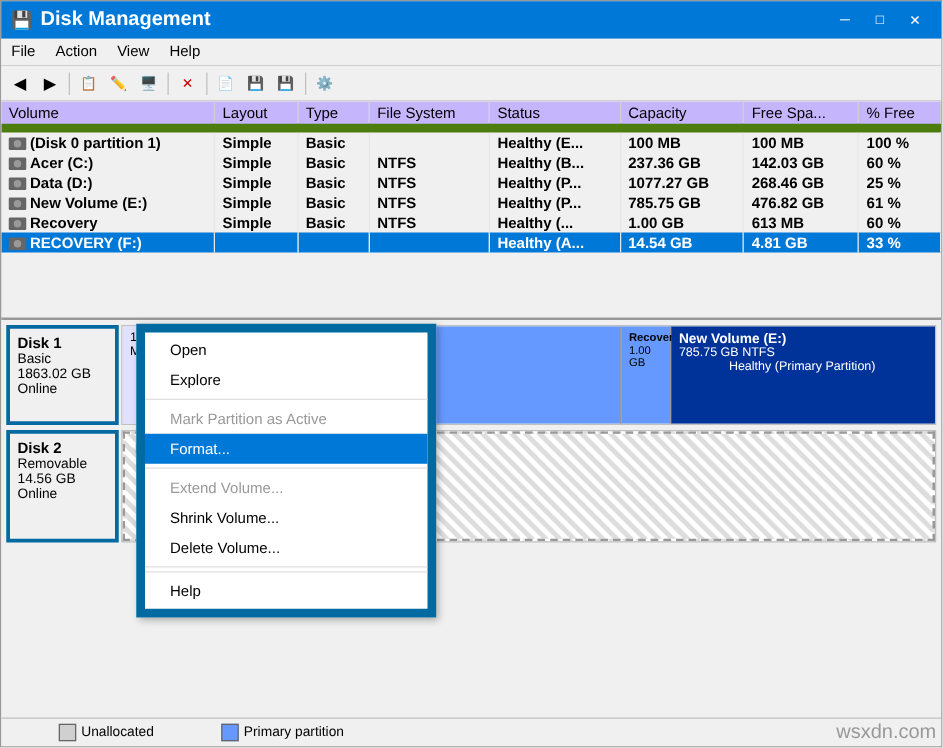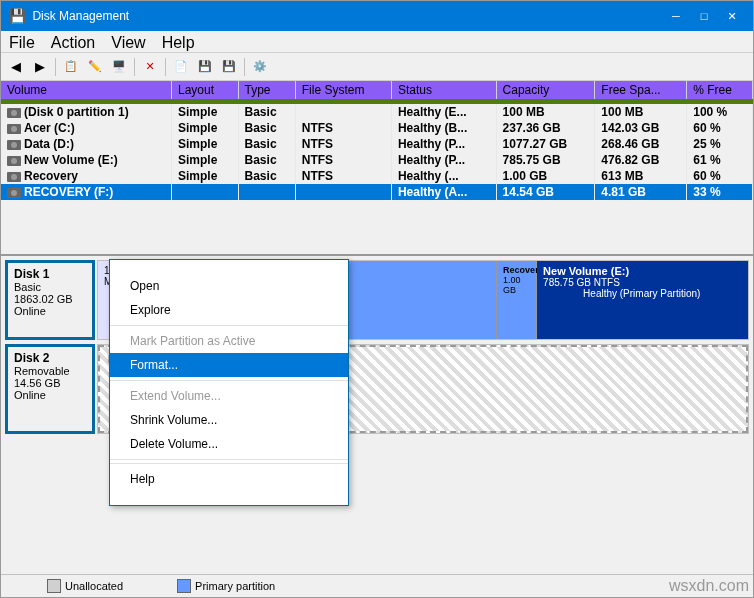"Disk Management" .title-text { font-size: 12px -> 16px; font-weight: 400 -> 700 }
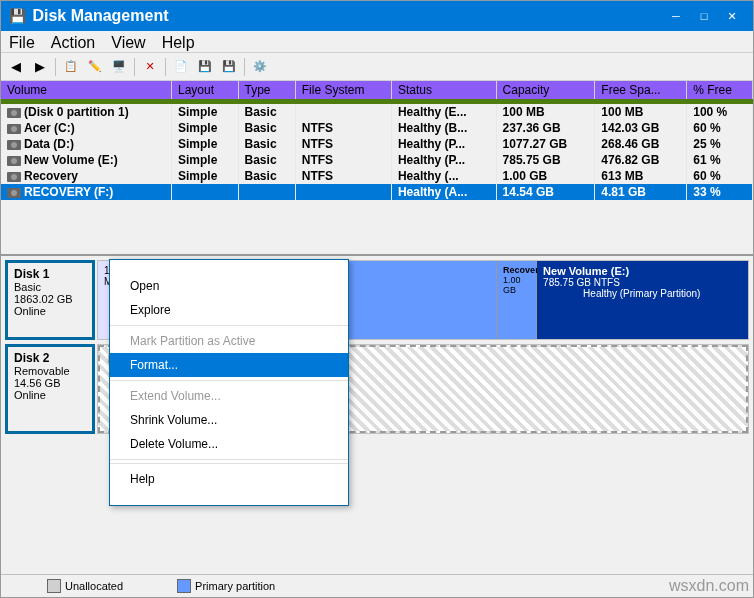"File" .menu-item { font-size: 16px -> 12px }
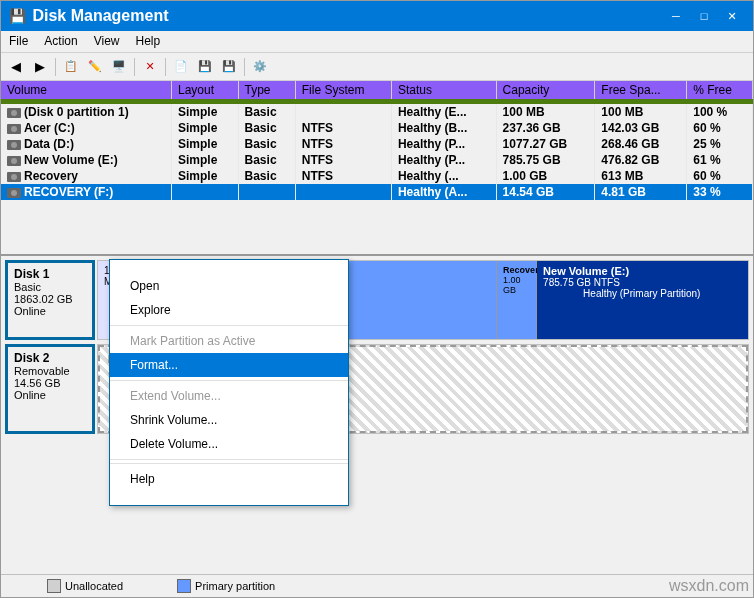"Volume" thead tr { background: #8b5cf6 -> #c4b5fd; border-bottom: 5px solid #4d7c0f -> 7px solid #4d7c0f }
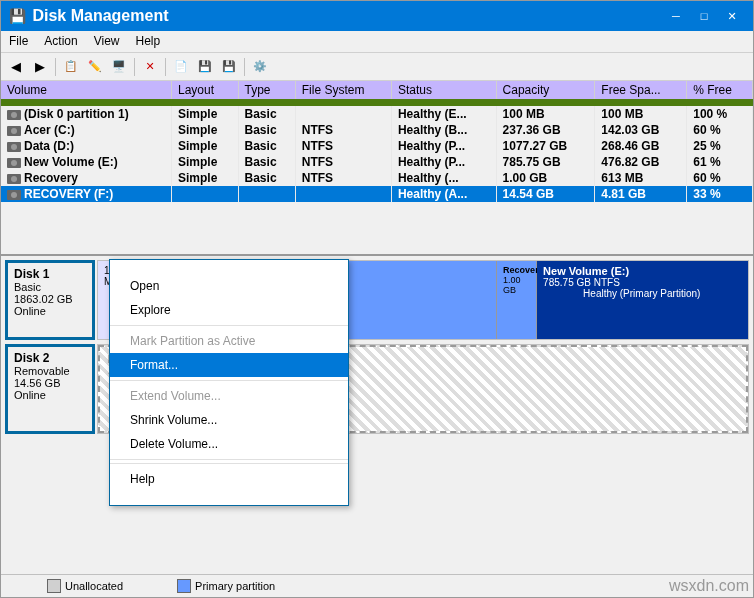"Open" .context-menu { border: 1px solid #0369a1 -> 7px solid #0369a1; padding: 14px 0 -> 2px 0 }
